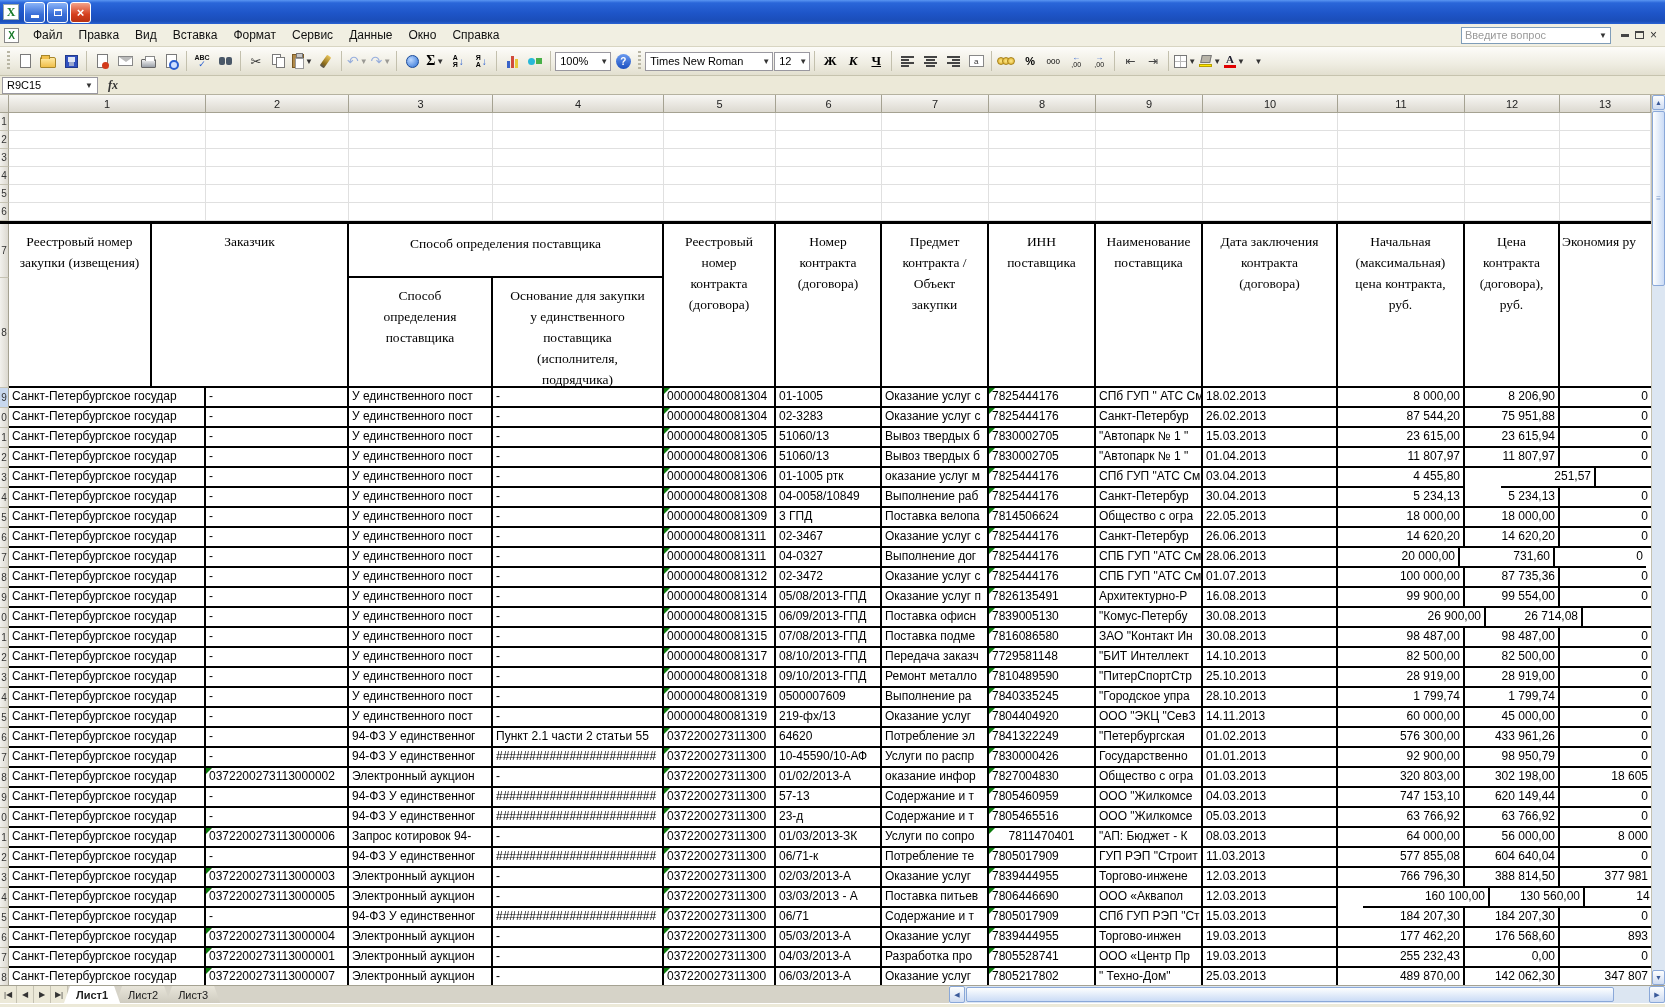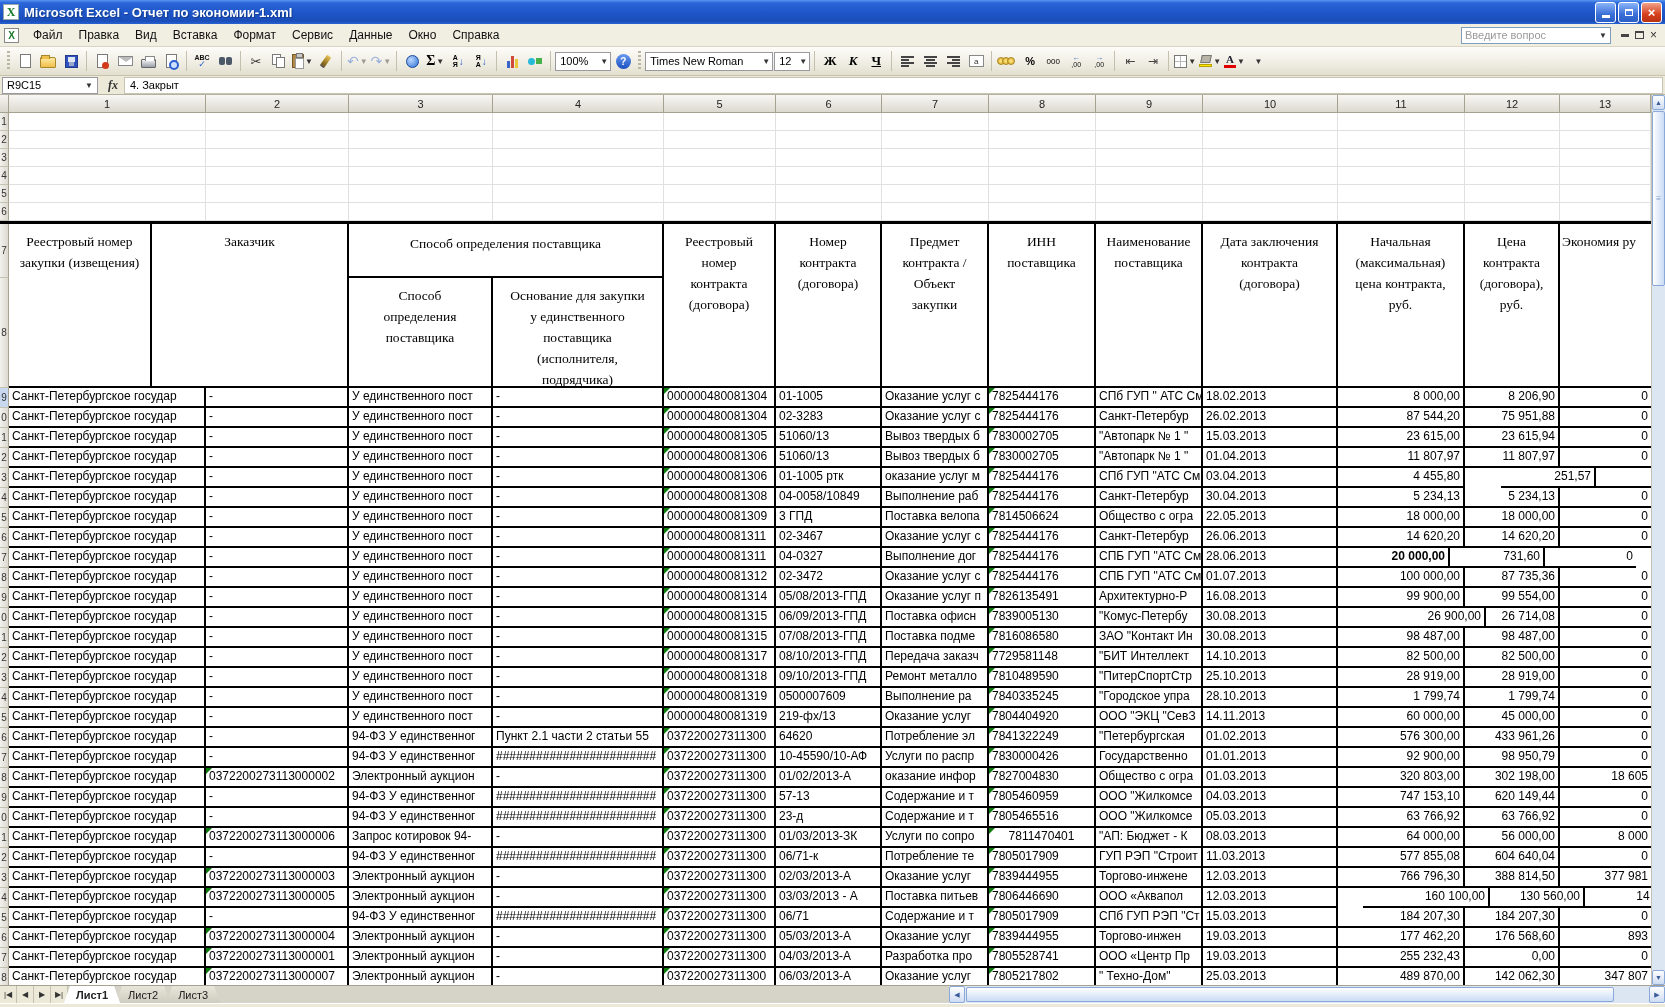"Microsoft Excel - Отчет по" span.title-text { html: <span>Microsoft Excel - Отчет по экономии-1.xml</span> -> none }
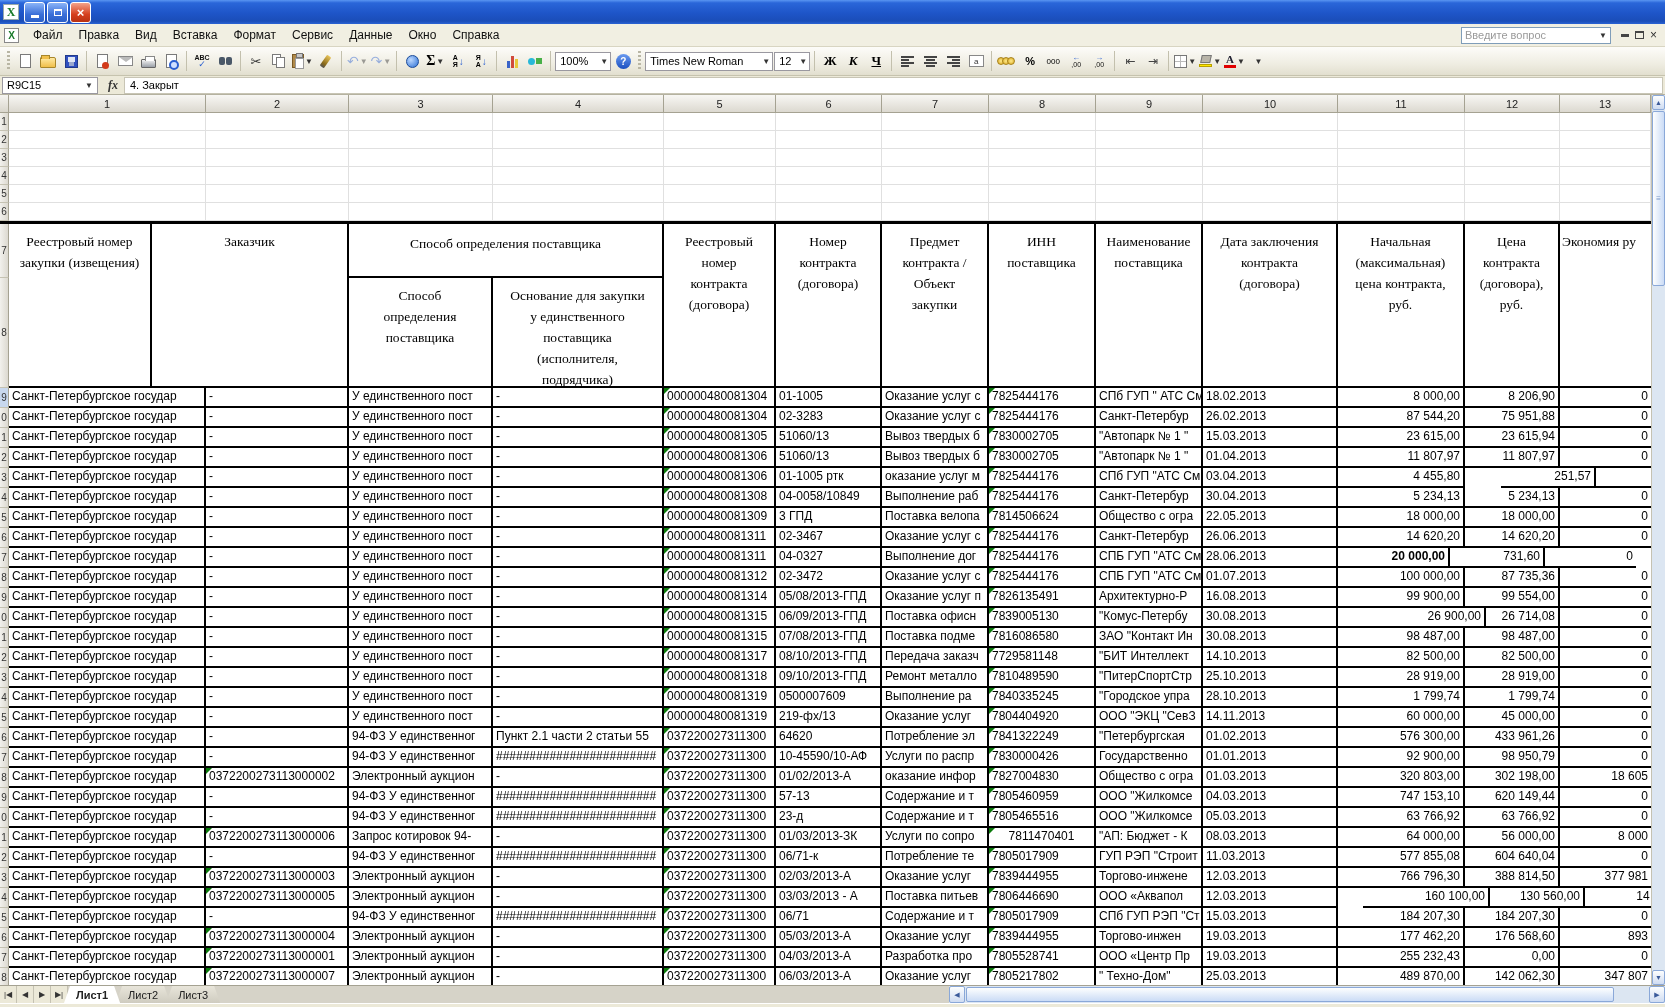"4. Закрыт" span.ftext { html: <span> <span>4. Закрыт</span> </span> -> none }
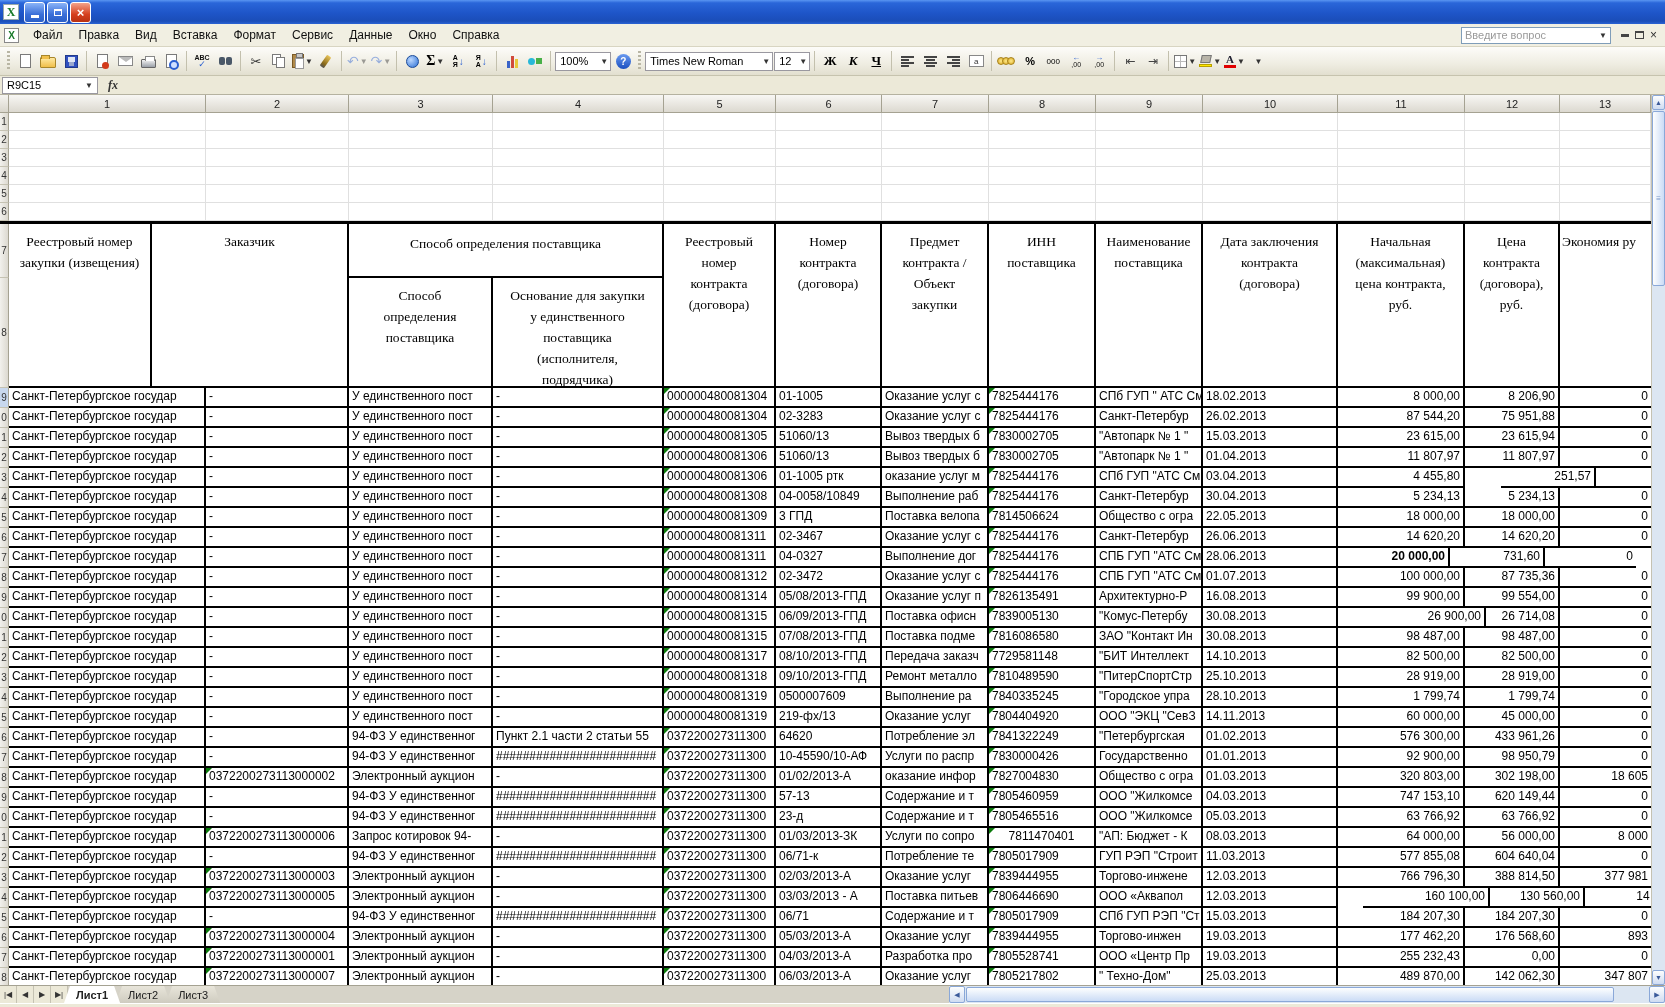"20 000,00" div.dc { font-weight: bold -> none; width: 112px -> 122px }
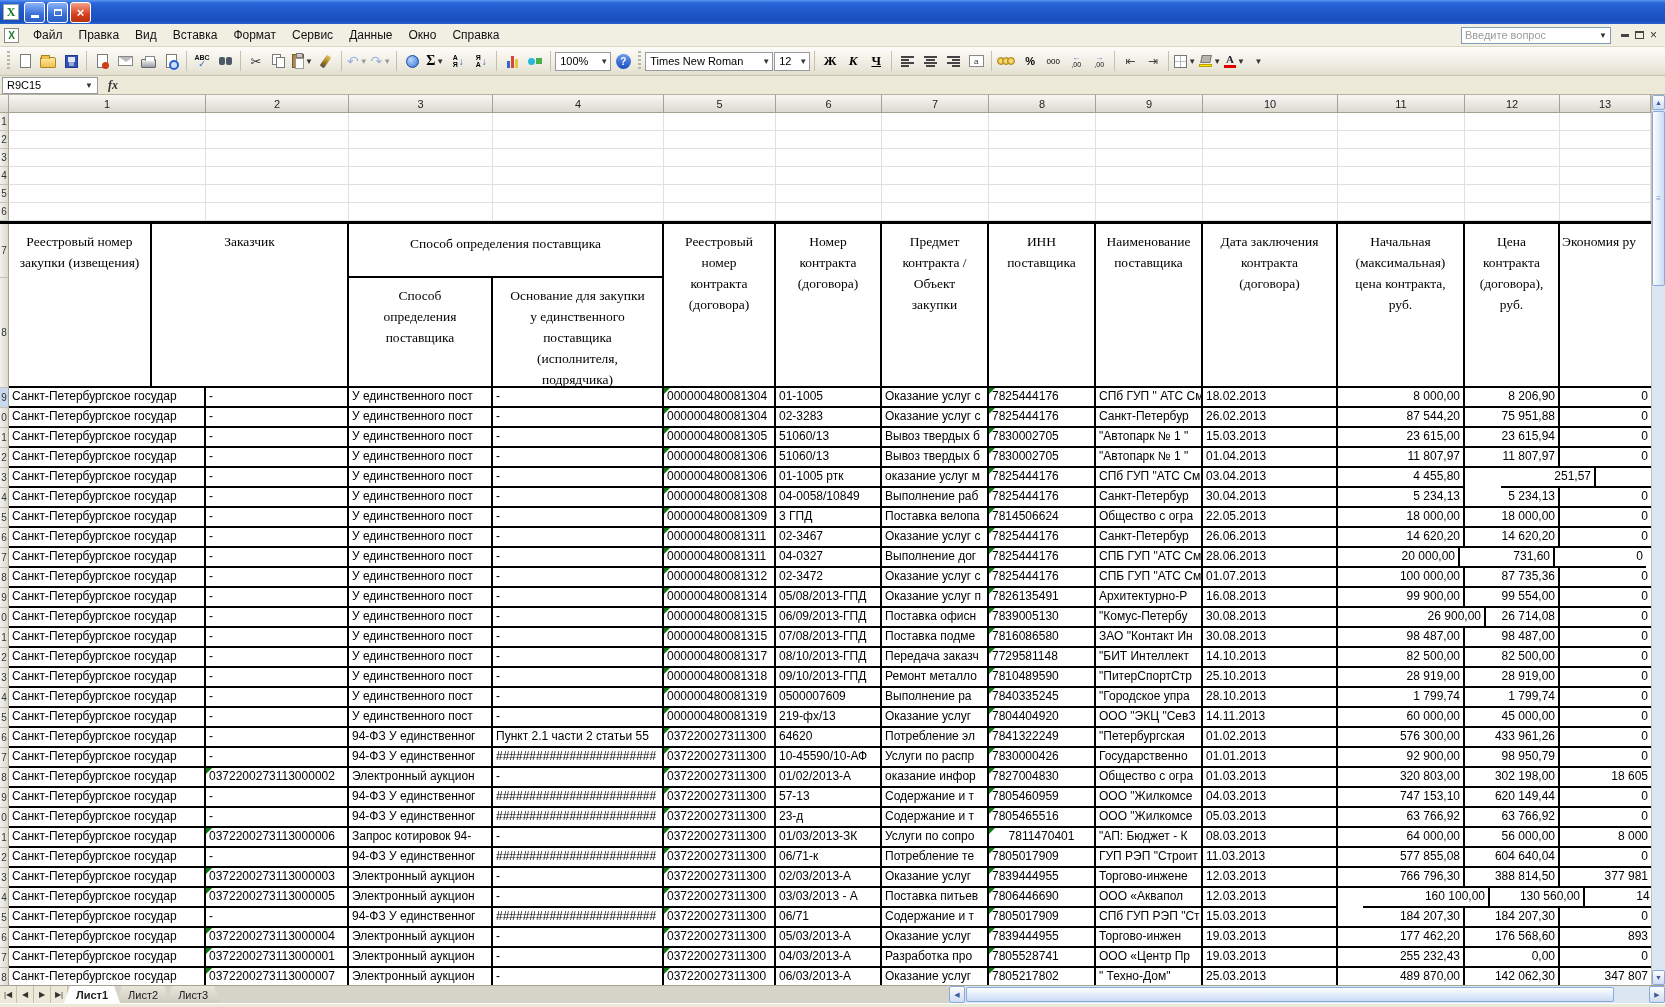"26 714,08" div.dc { width: 74px -> 97px }
